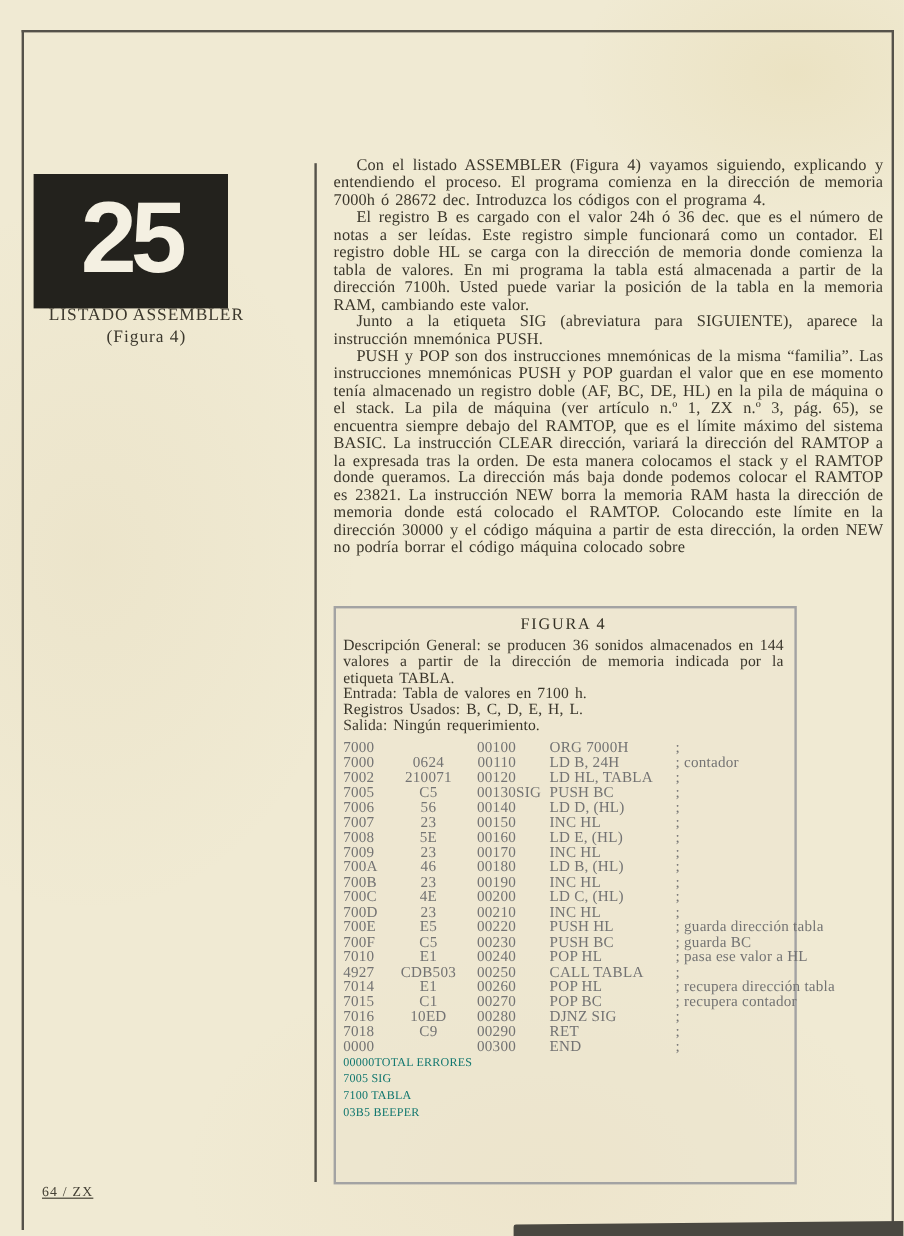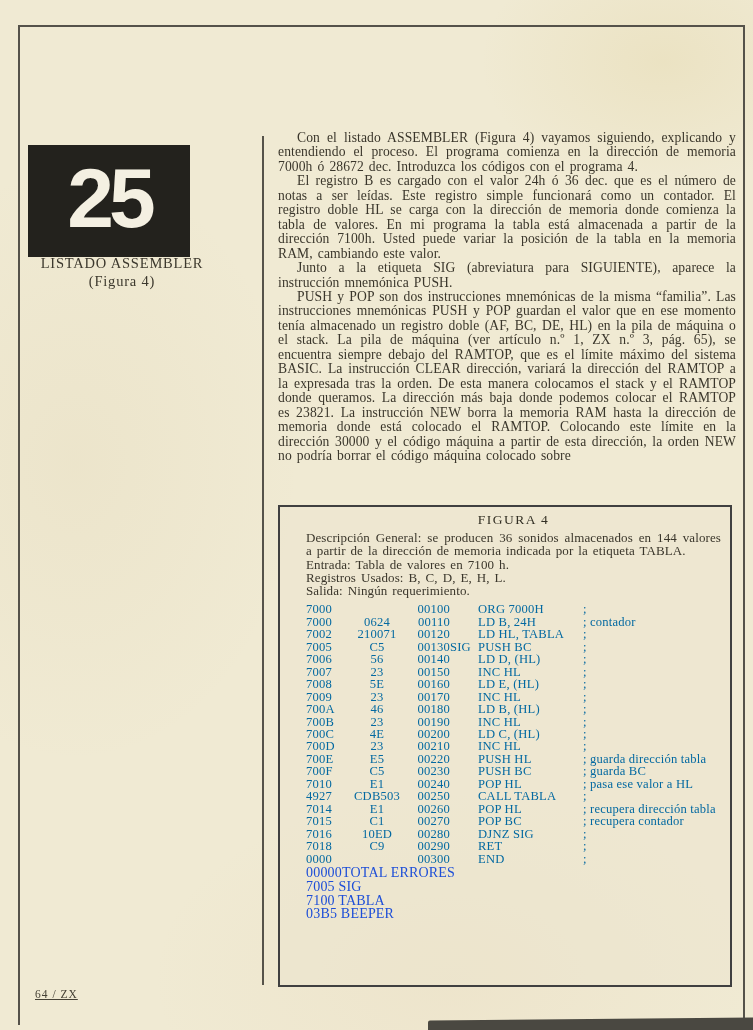"FIGURA 4" .figure-box { border: 2px solid #404040 -> 2px solid #a3a3a3; padding: 5px 9px 4px 26px -> 5px 9px 4px 6px; width: 454px -> 386px }
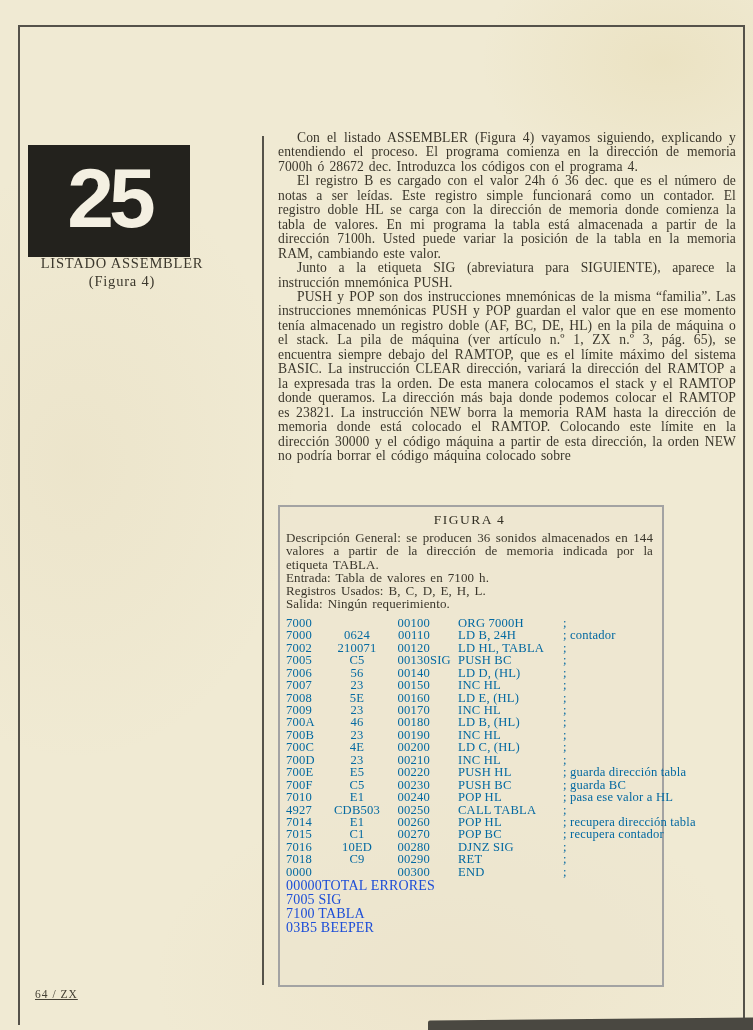"7000" .lrow { color: #0369a1 -> #737373 }
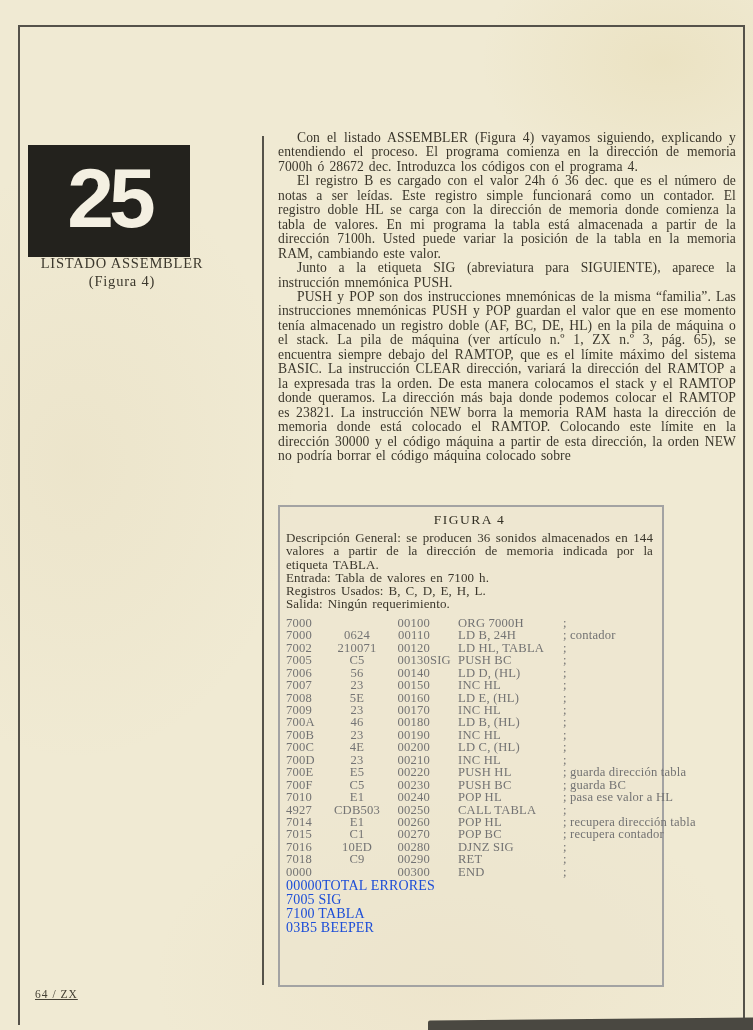"00000TOTAL ERRORES" .sym { color: #1d4ed8 -> #0f766e; font-size: 14px -> 10px }
